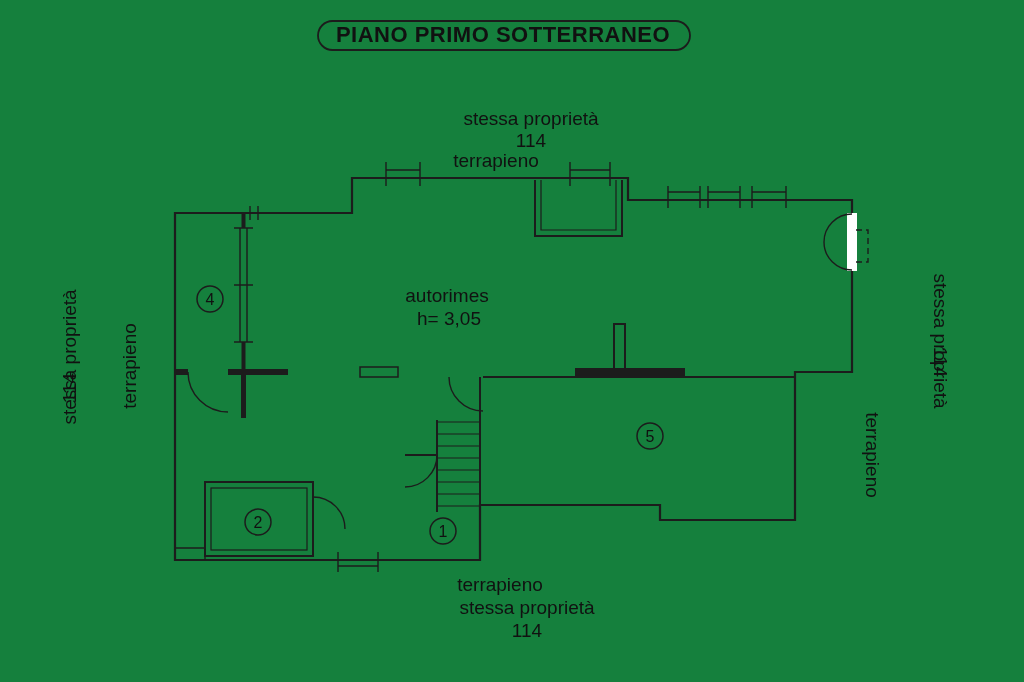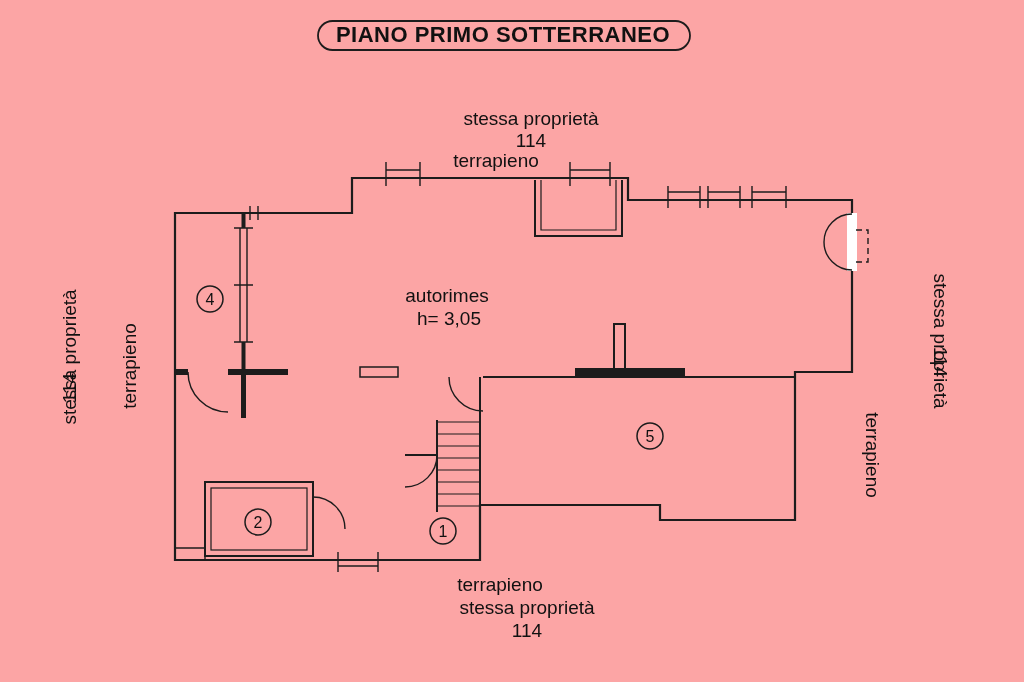"PIANO PRIMO SOTTERRANEO" .page { background: #fca5a5 -> #15803d }
